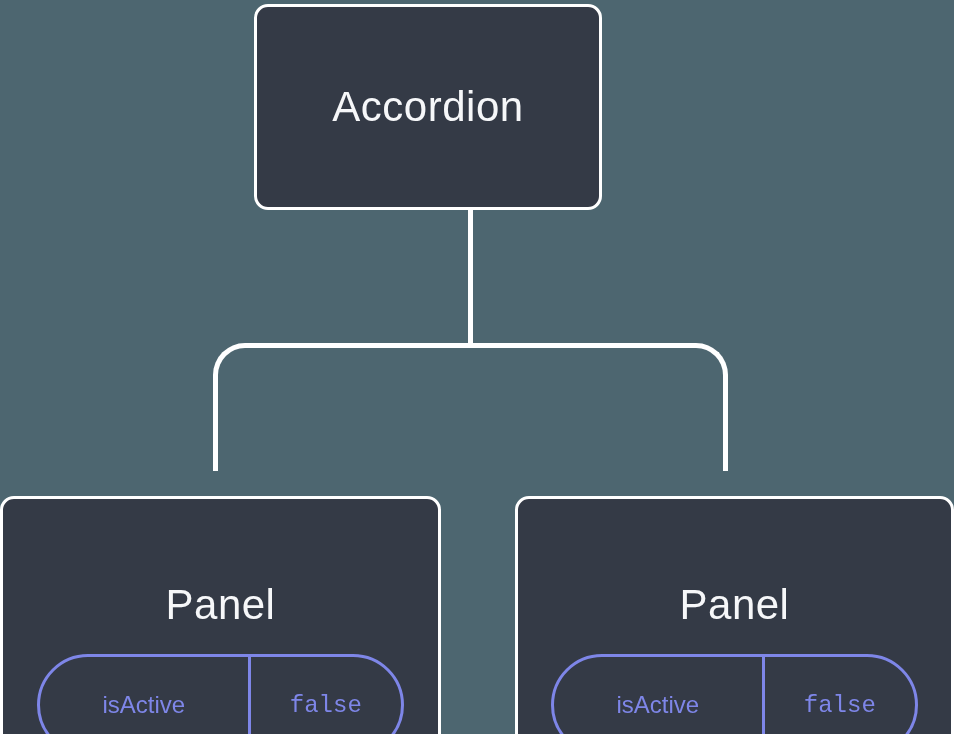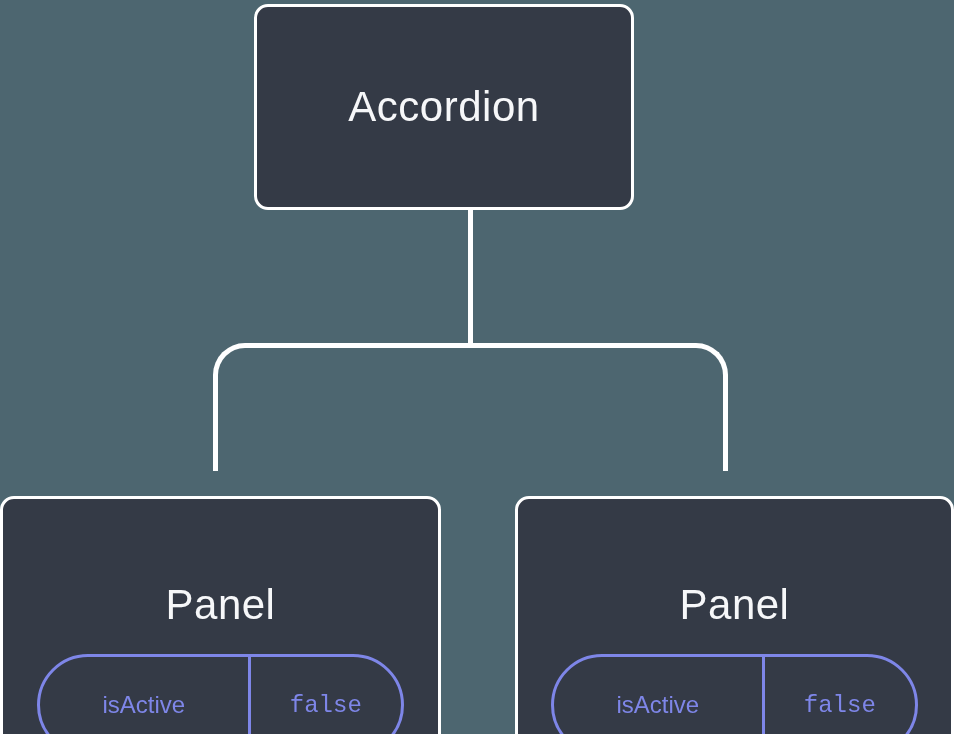"Accordion" .root-node { width: 380px -> 348px }
